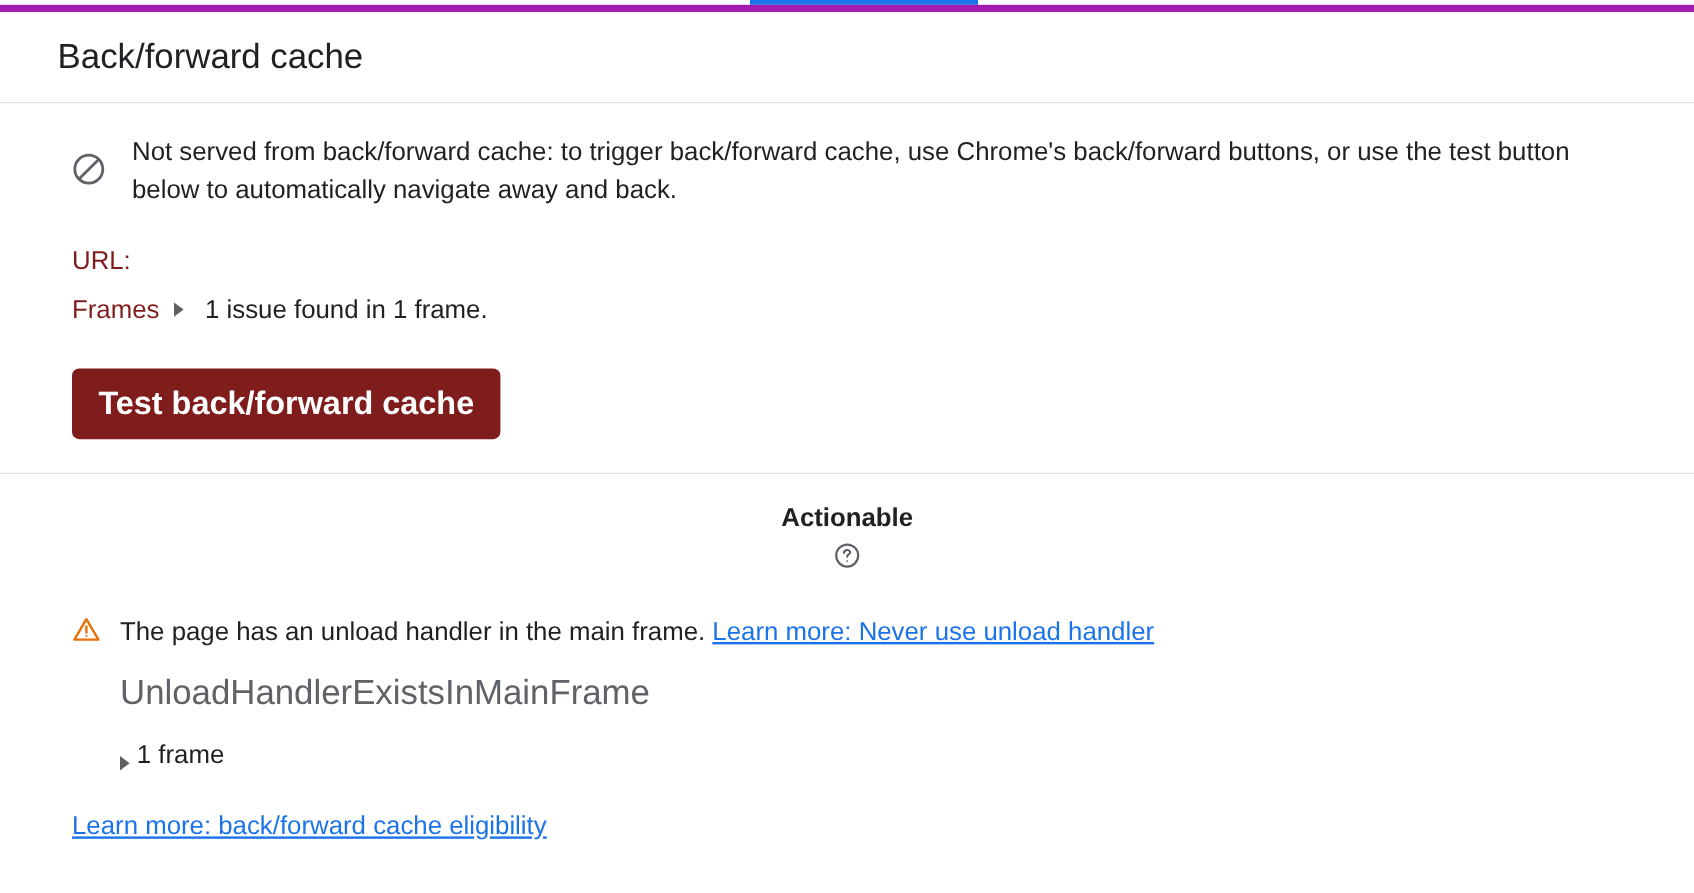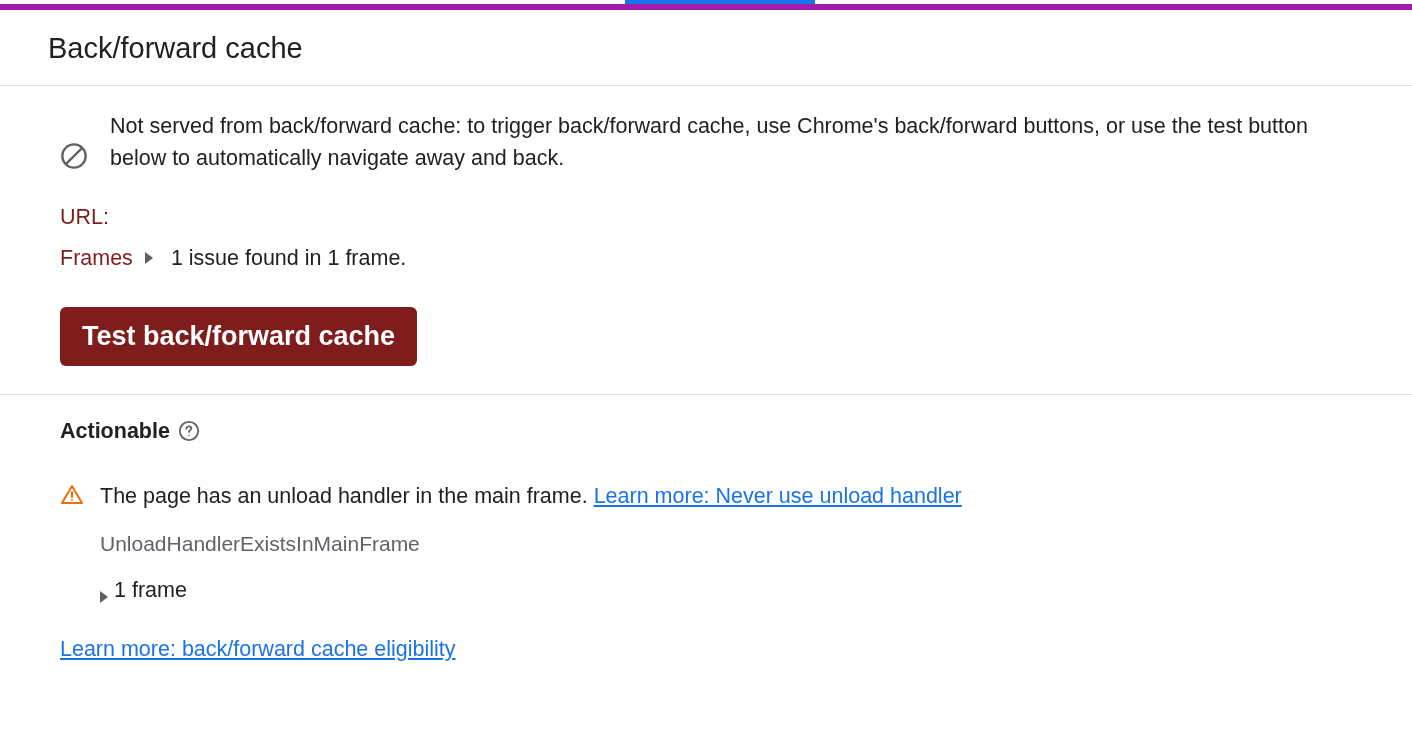"Not served from back/forward cache:" .status-row { align-items: flex-end -> center }
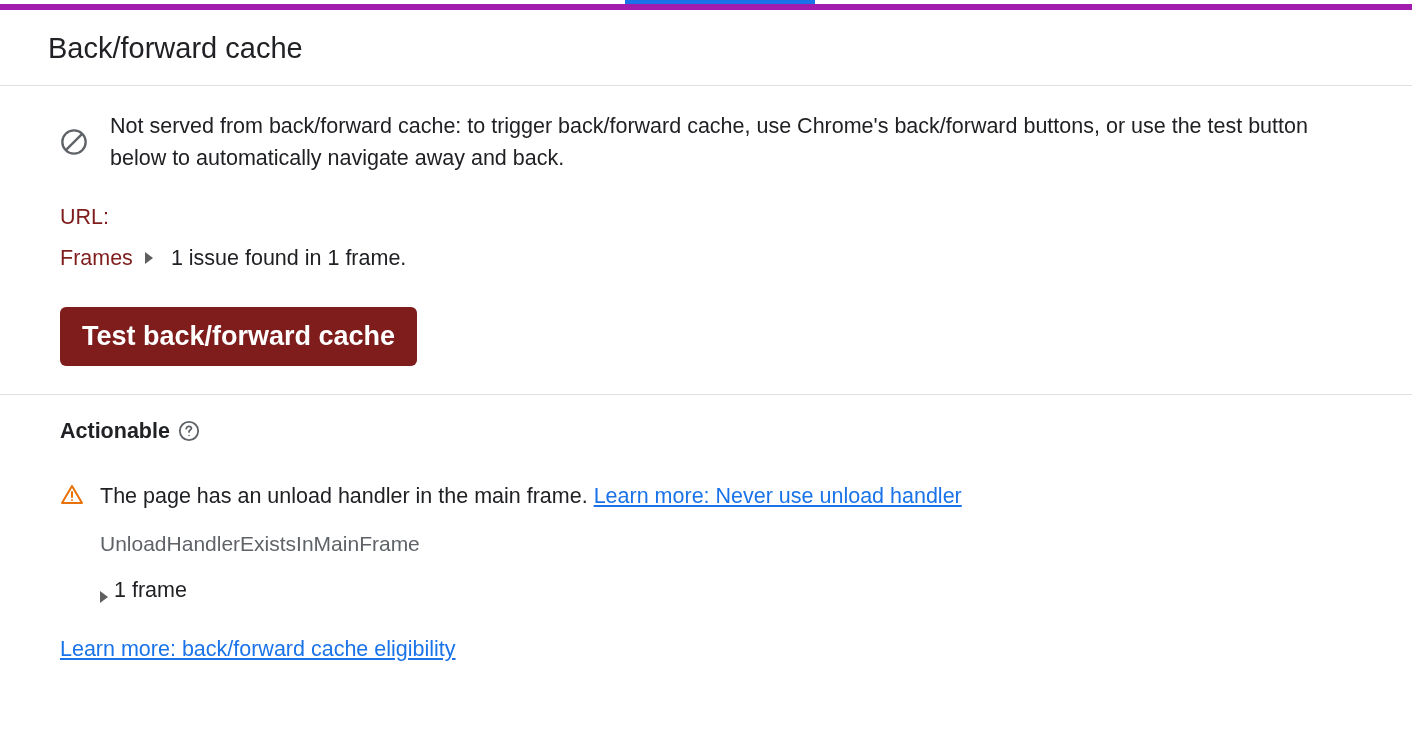"Actionable" .section-heading-row { flex-direction: none -> column }
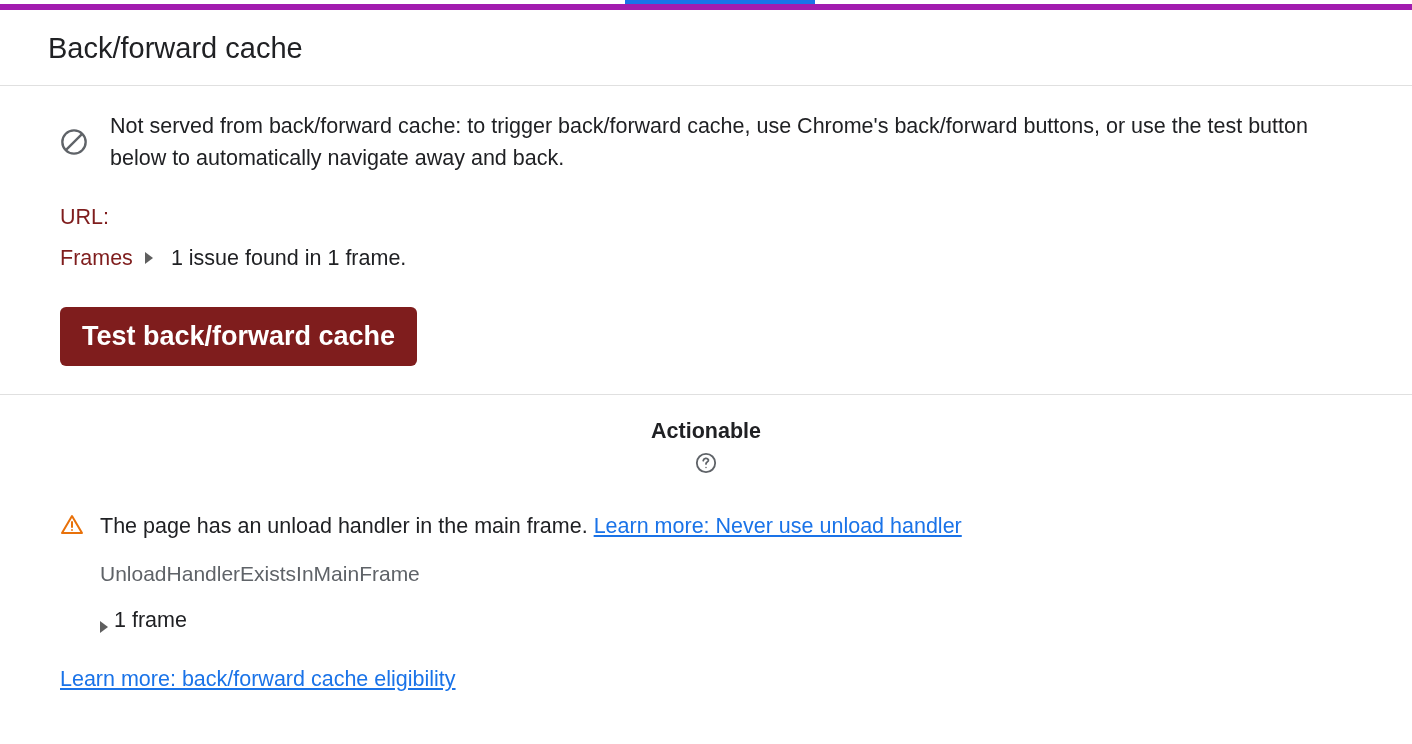"UnloadHandlerExistsInMainFrame" .issue-reason { font-size: 21px -> 29px }
